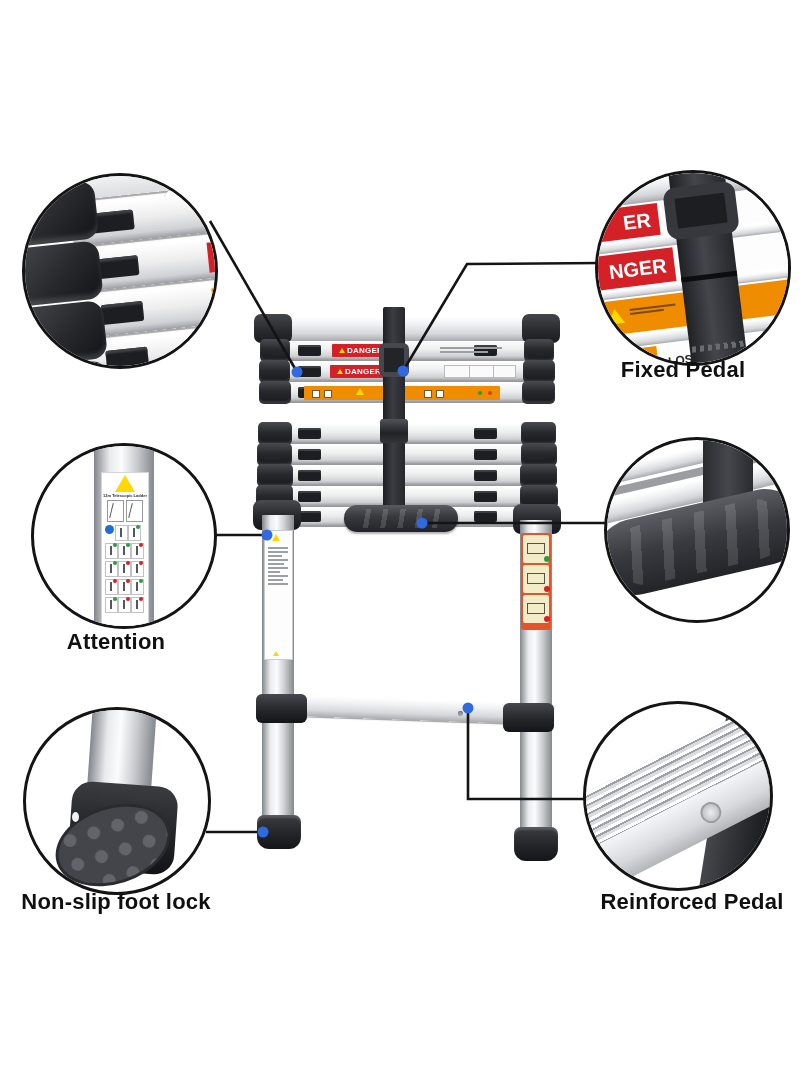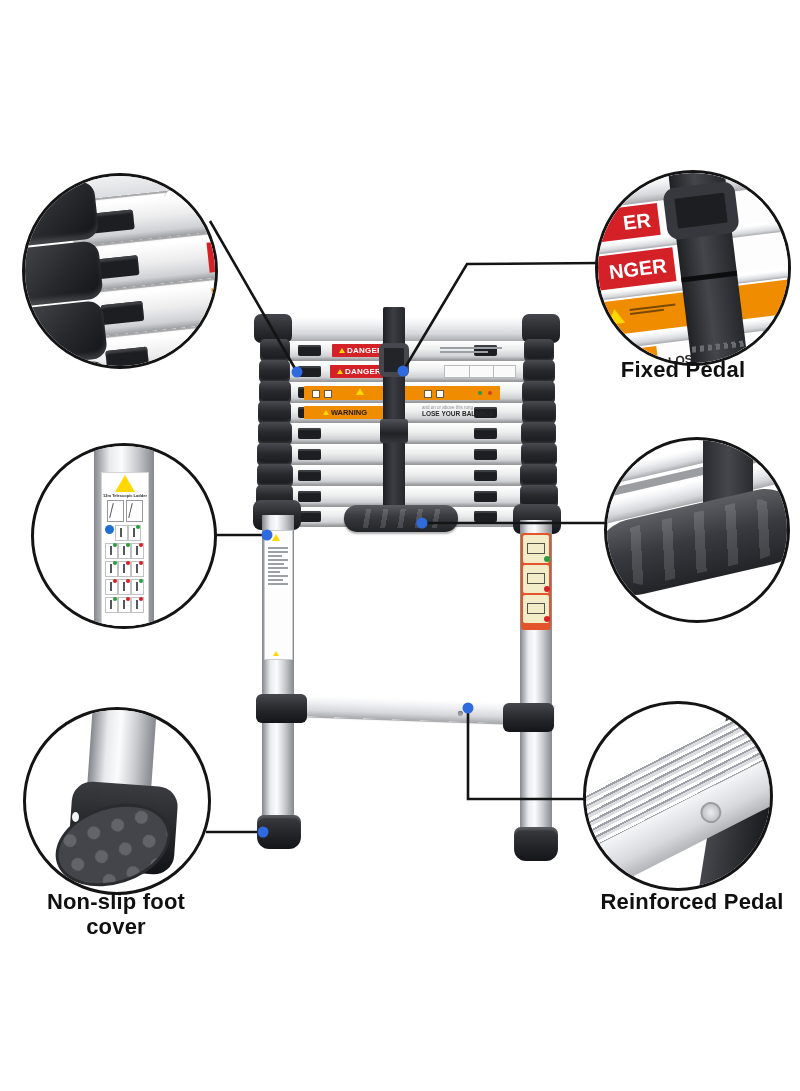"WARNING" div.rung-row { html: <div> <div></div> <div></div> <div></div> <div></div> <div></div> <div> <span></span> <span>WARNING</span> </div> <div> <div>and on or above this rung</div> <div>LOSE YOUR BALANCE</div> </div> </div> -> none }
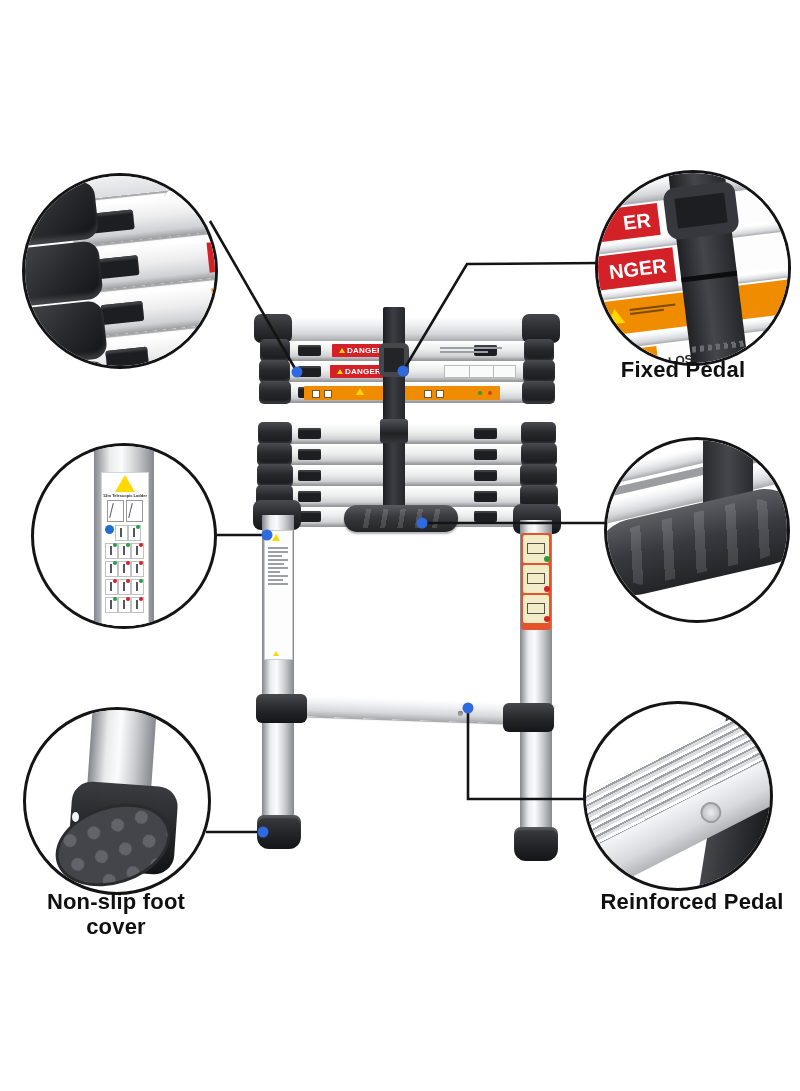"Attention" div.callout-label { html: none -> <div>Attention</div> }
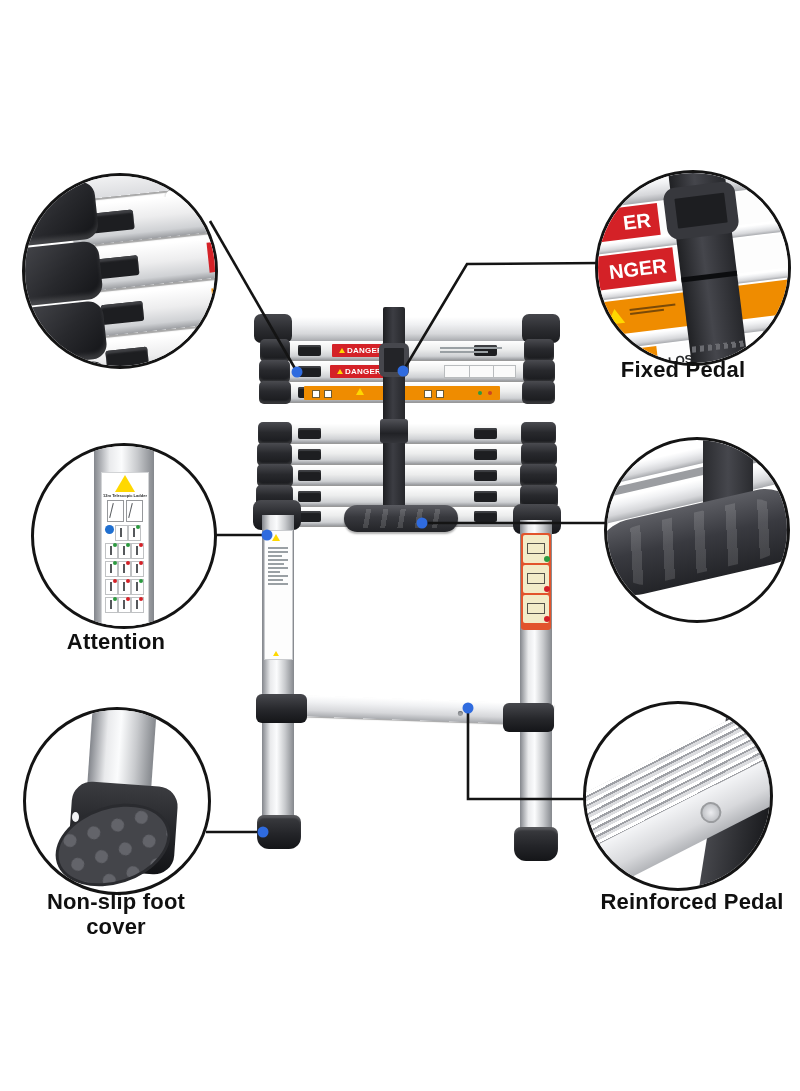"Non-slip foot cover" div.callout-label { text: cover -> lock }
